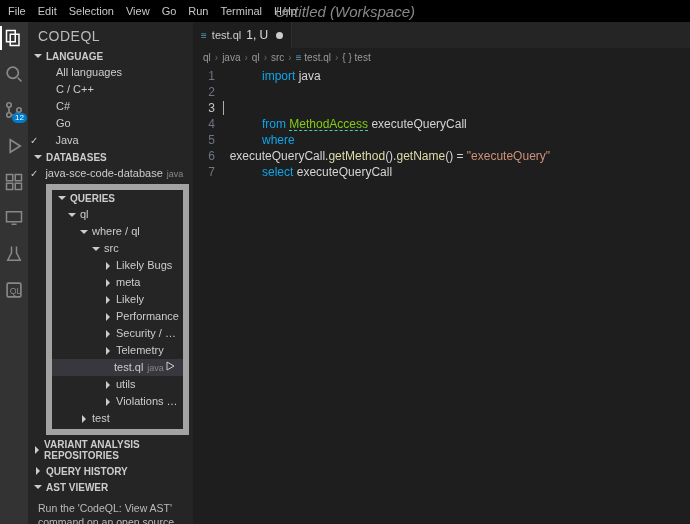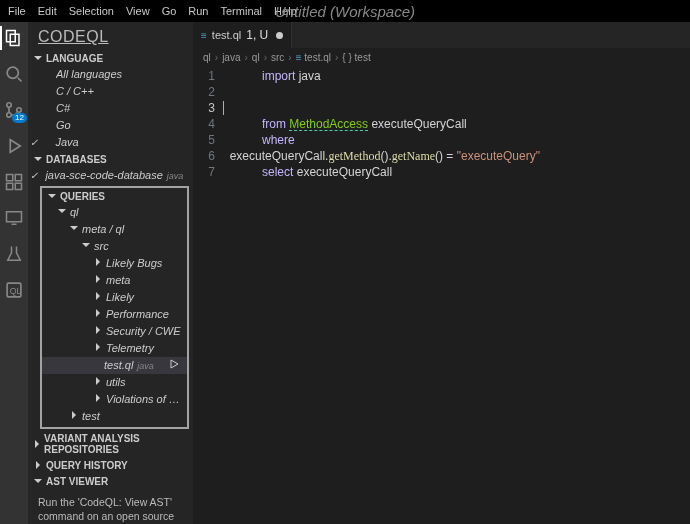"CODEQL" .sidebar-title { font-size: 16px -> 14px; text-decoration: underline -> none }
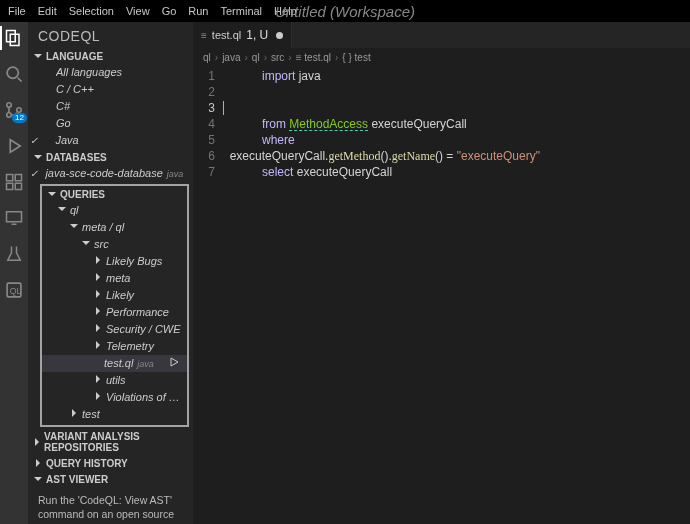"All languages" .tree-row { align-items: none -> center; font-style: italic -> none }
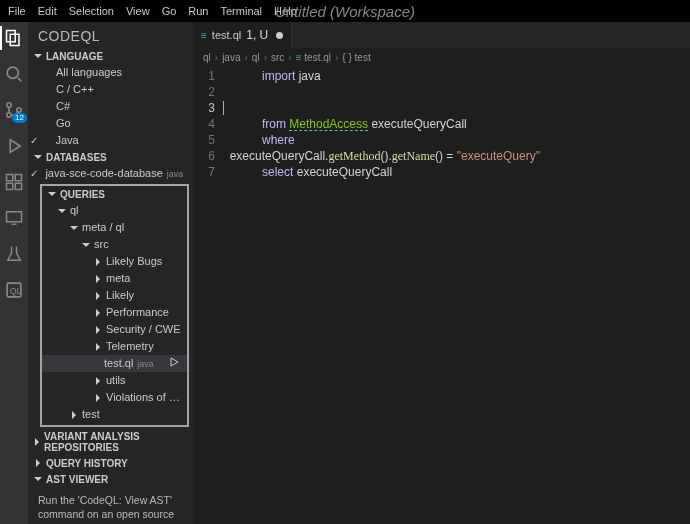"import" .tok-kw { color: #c4b5fd -> #0ea5e9 }
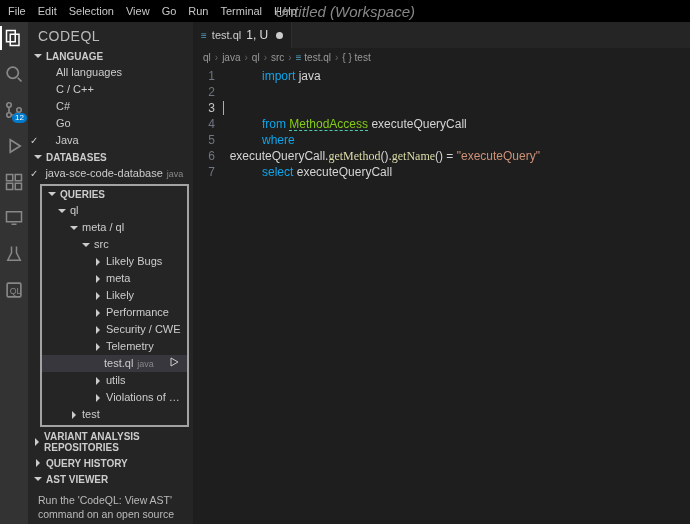"getMethod" .tok-fn { font-family: Liberation Serif, serif -> none }
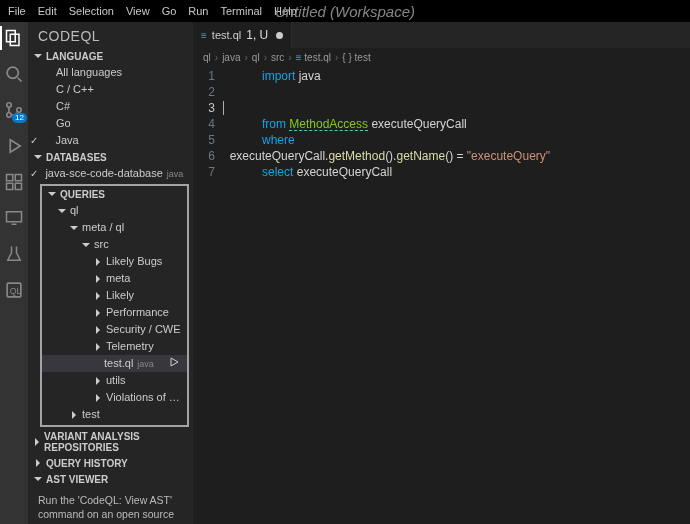"QUERIES" .highlight-box { border: 2px solid #a3a3a3 -> 6px solid #a3a3a3; margin: 2px 4px 2px 12px -> 2px 4px 2px 18px }
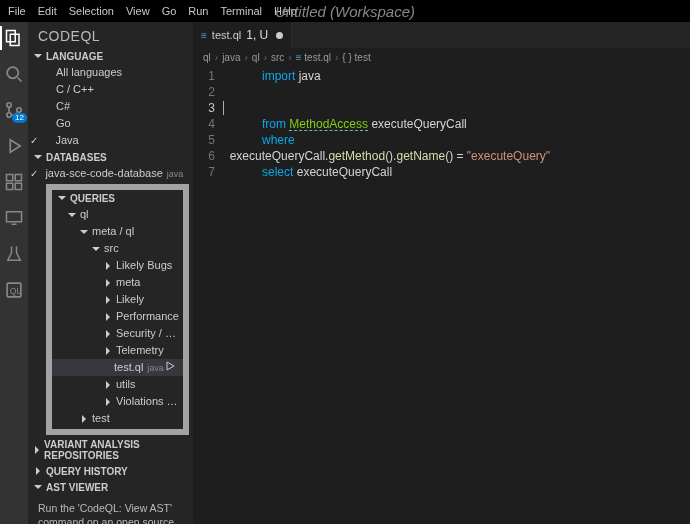"meta / ql" span.tree-label { text: meta -> where }
